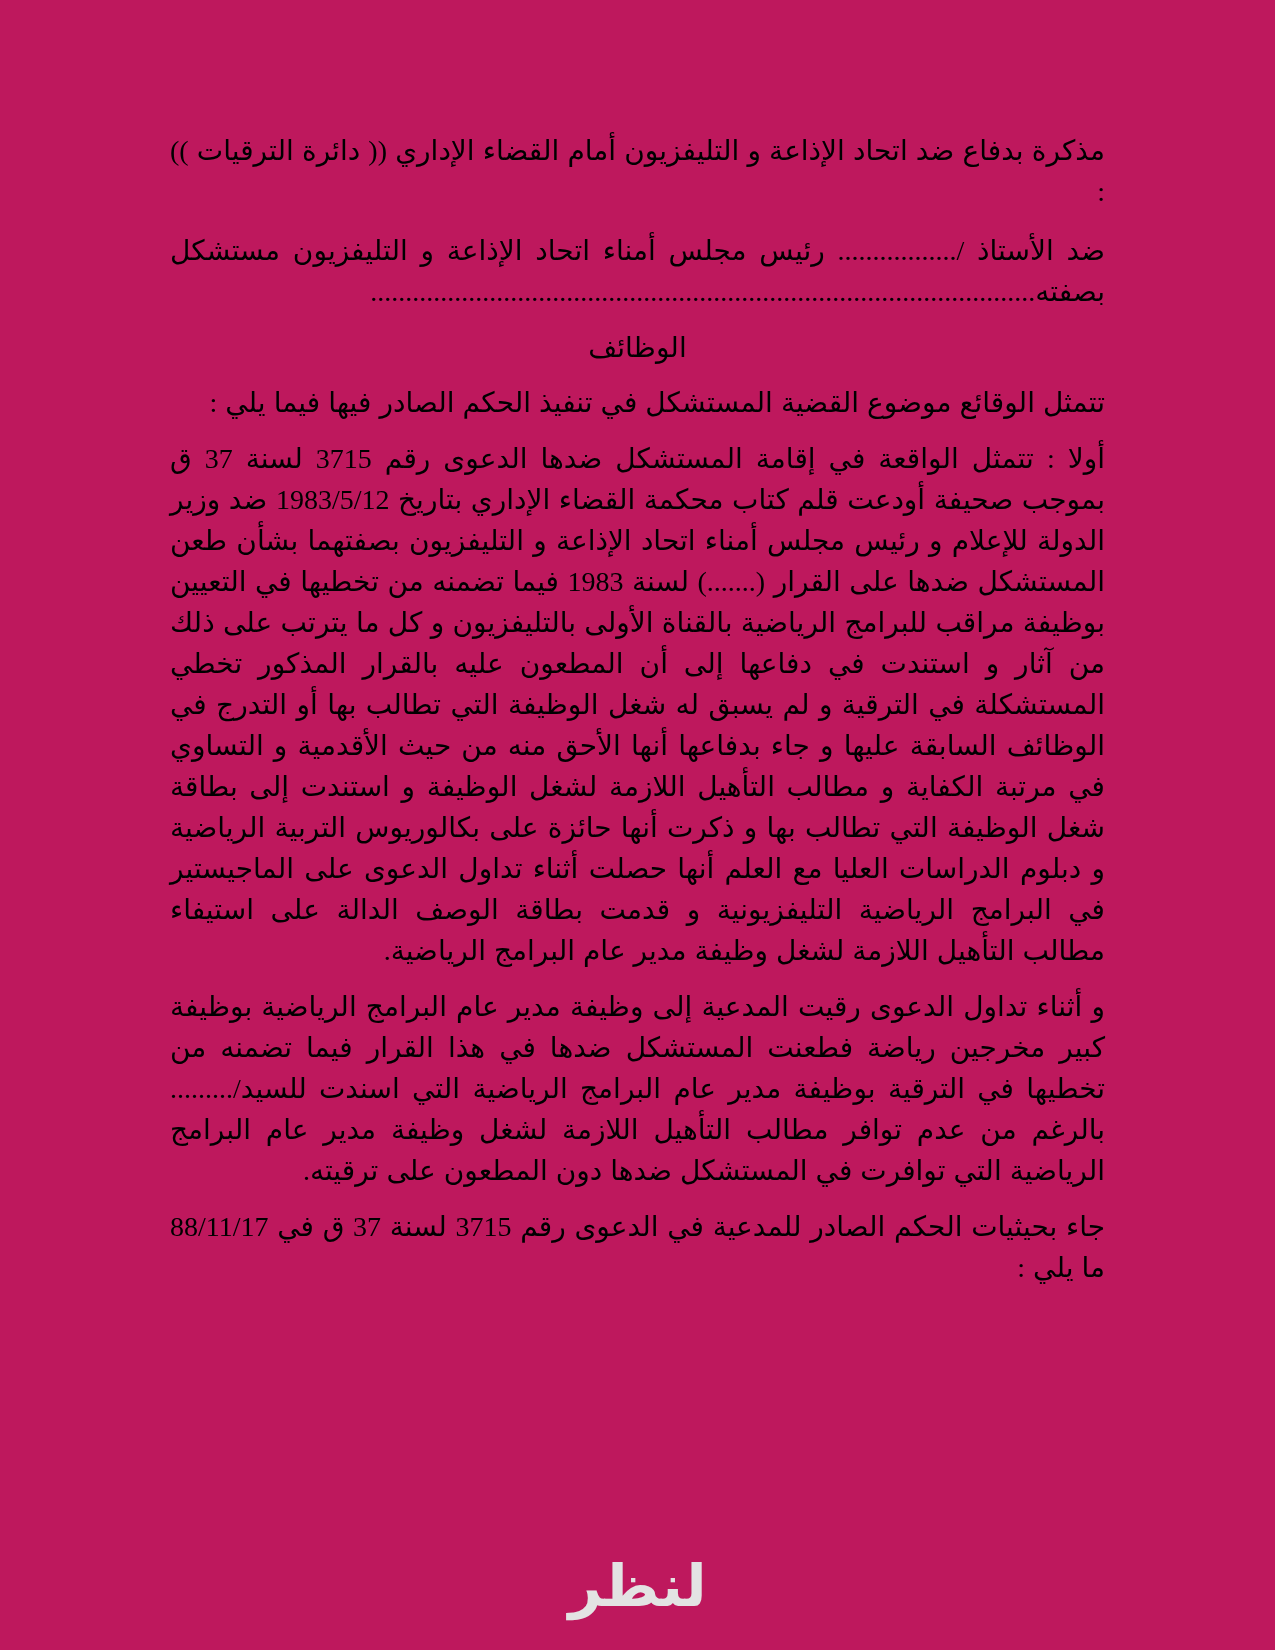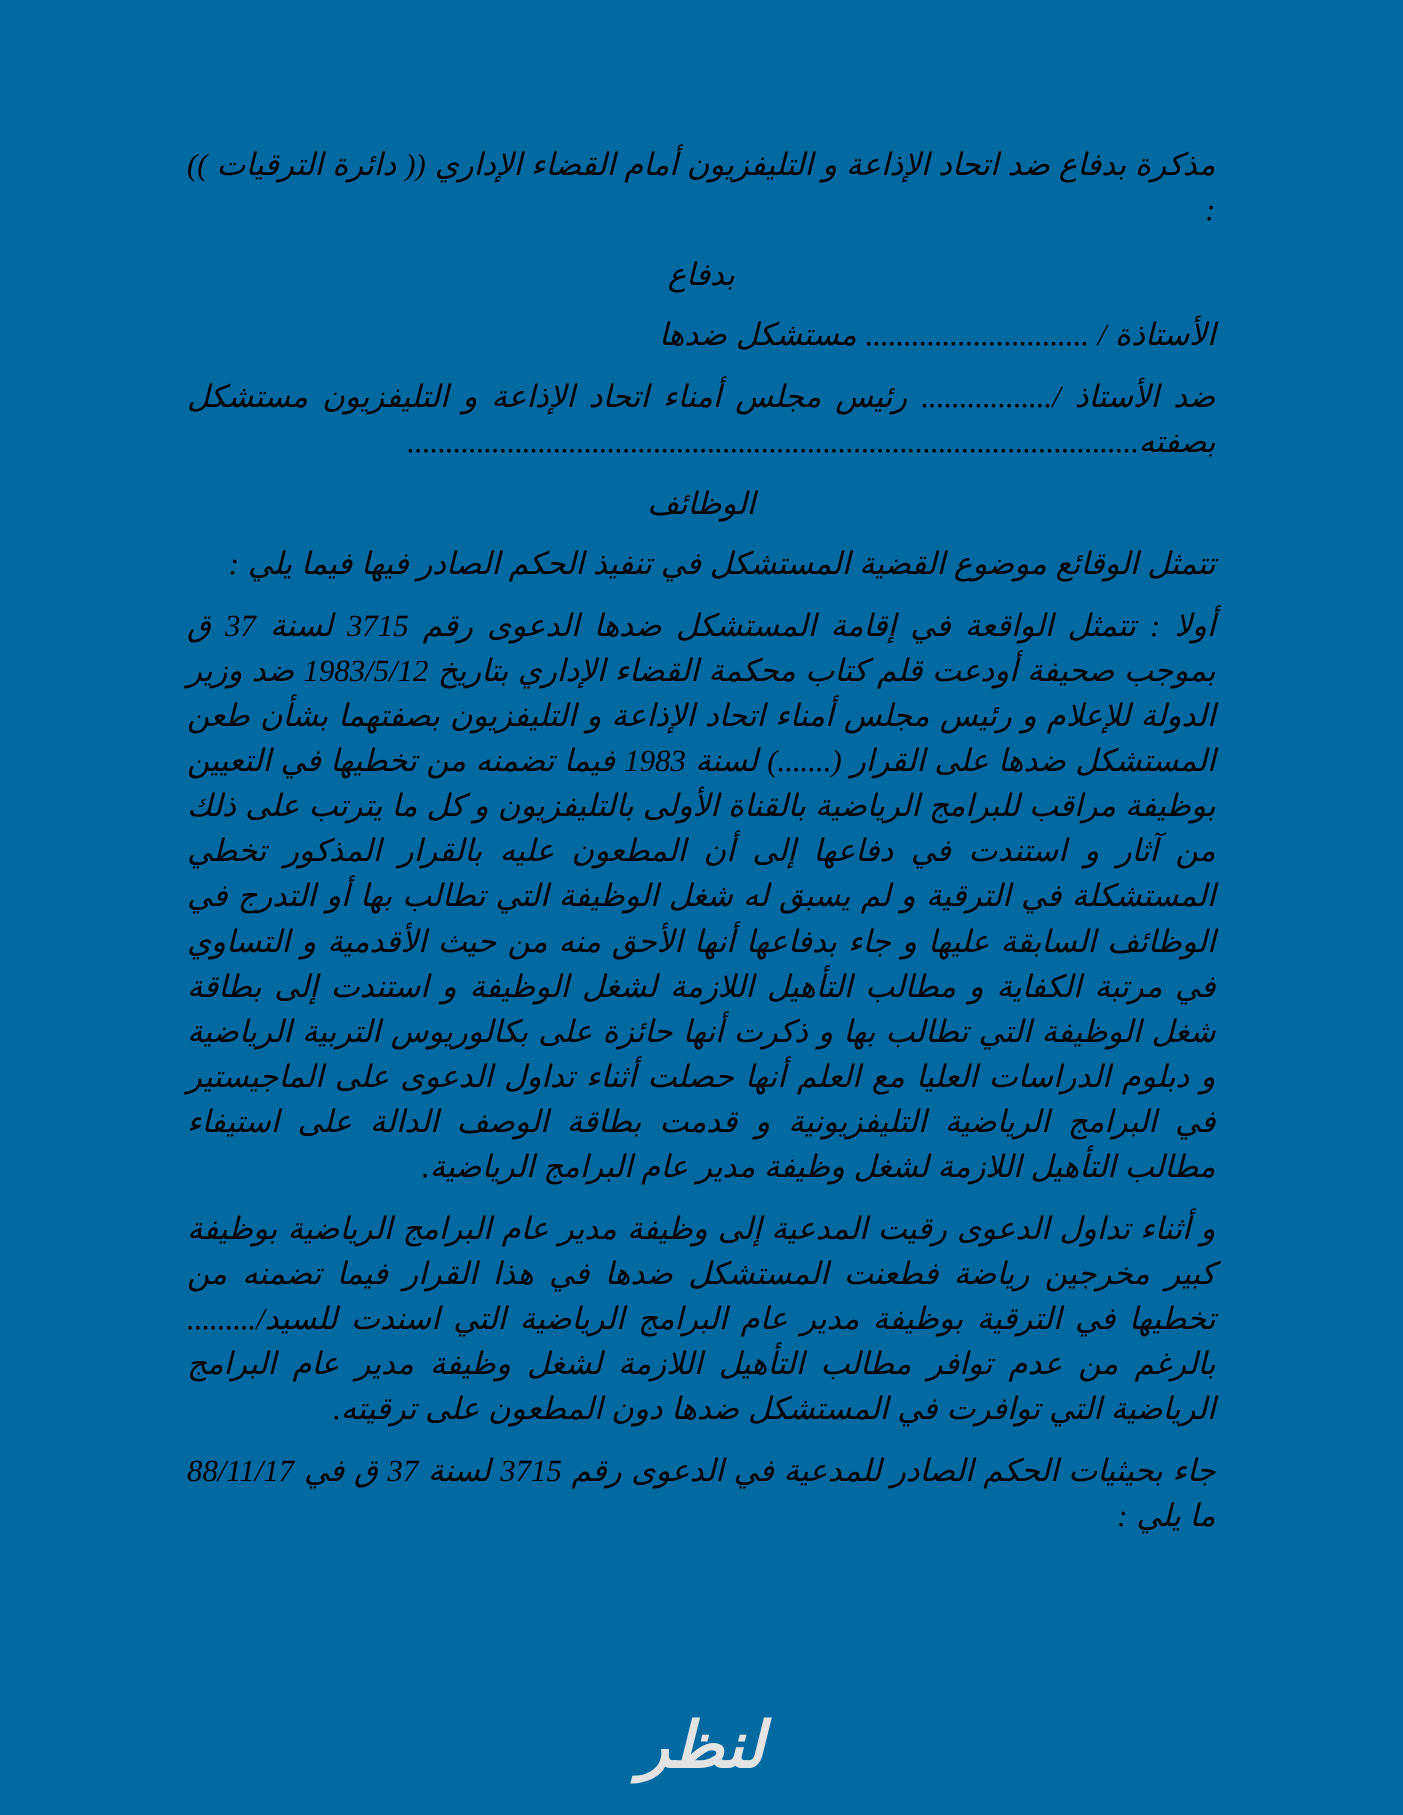"مذكرة بدفاع ضد اتحاد الإذاعة" .page { background: #0369a1 -> #be185d; font-style: italic -> none }
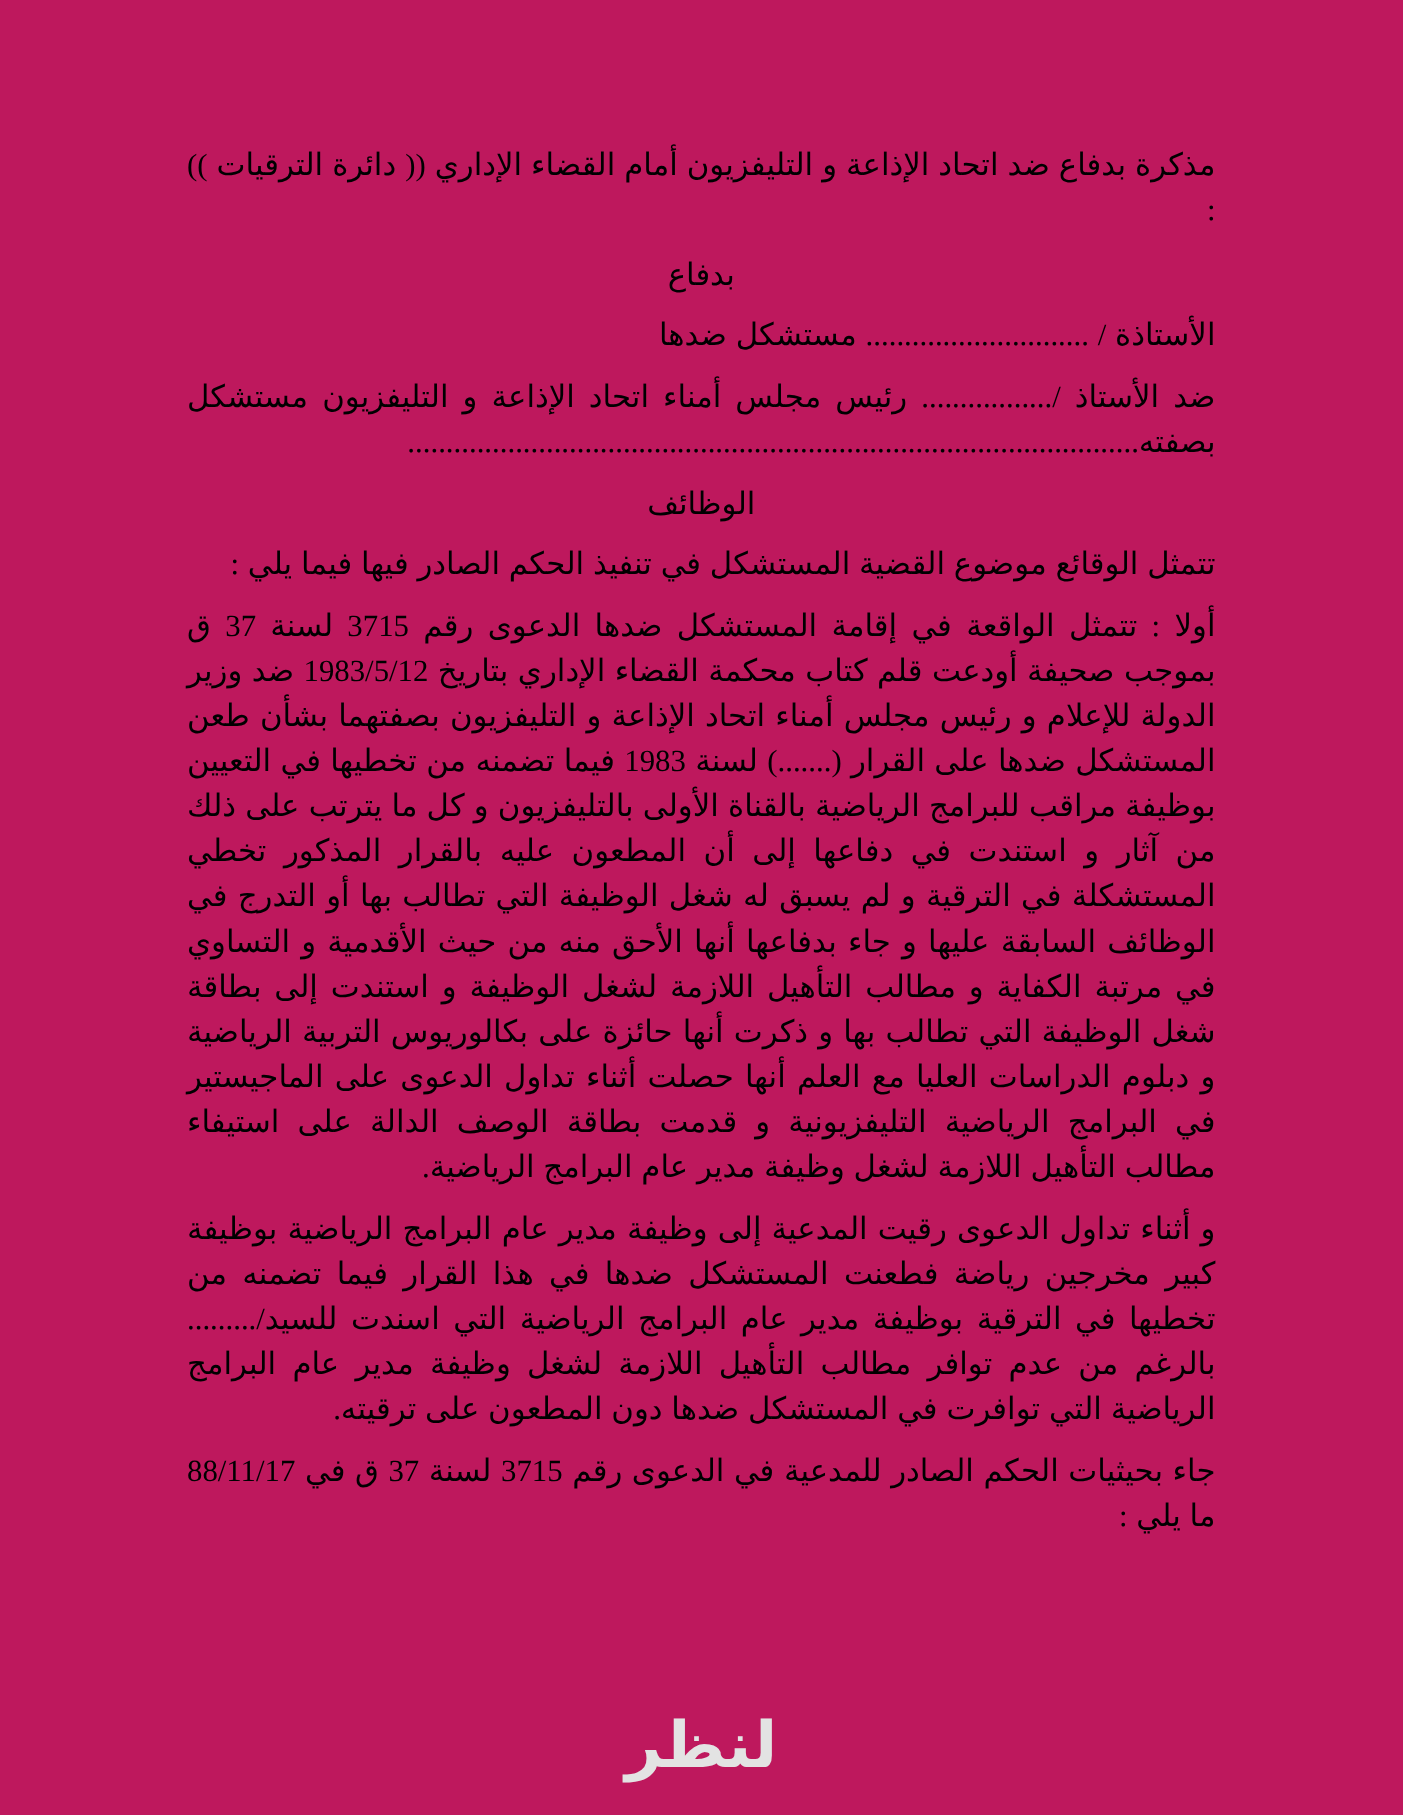"بدفاع" p.heading { html: <p>بدفاع</p> -> none }
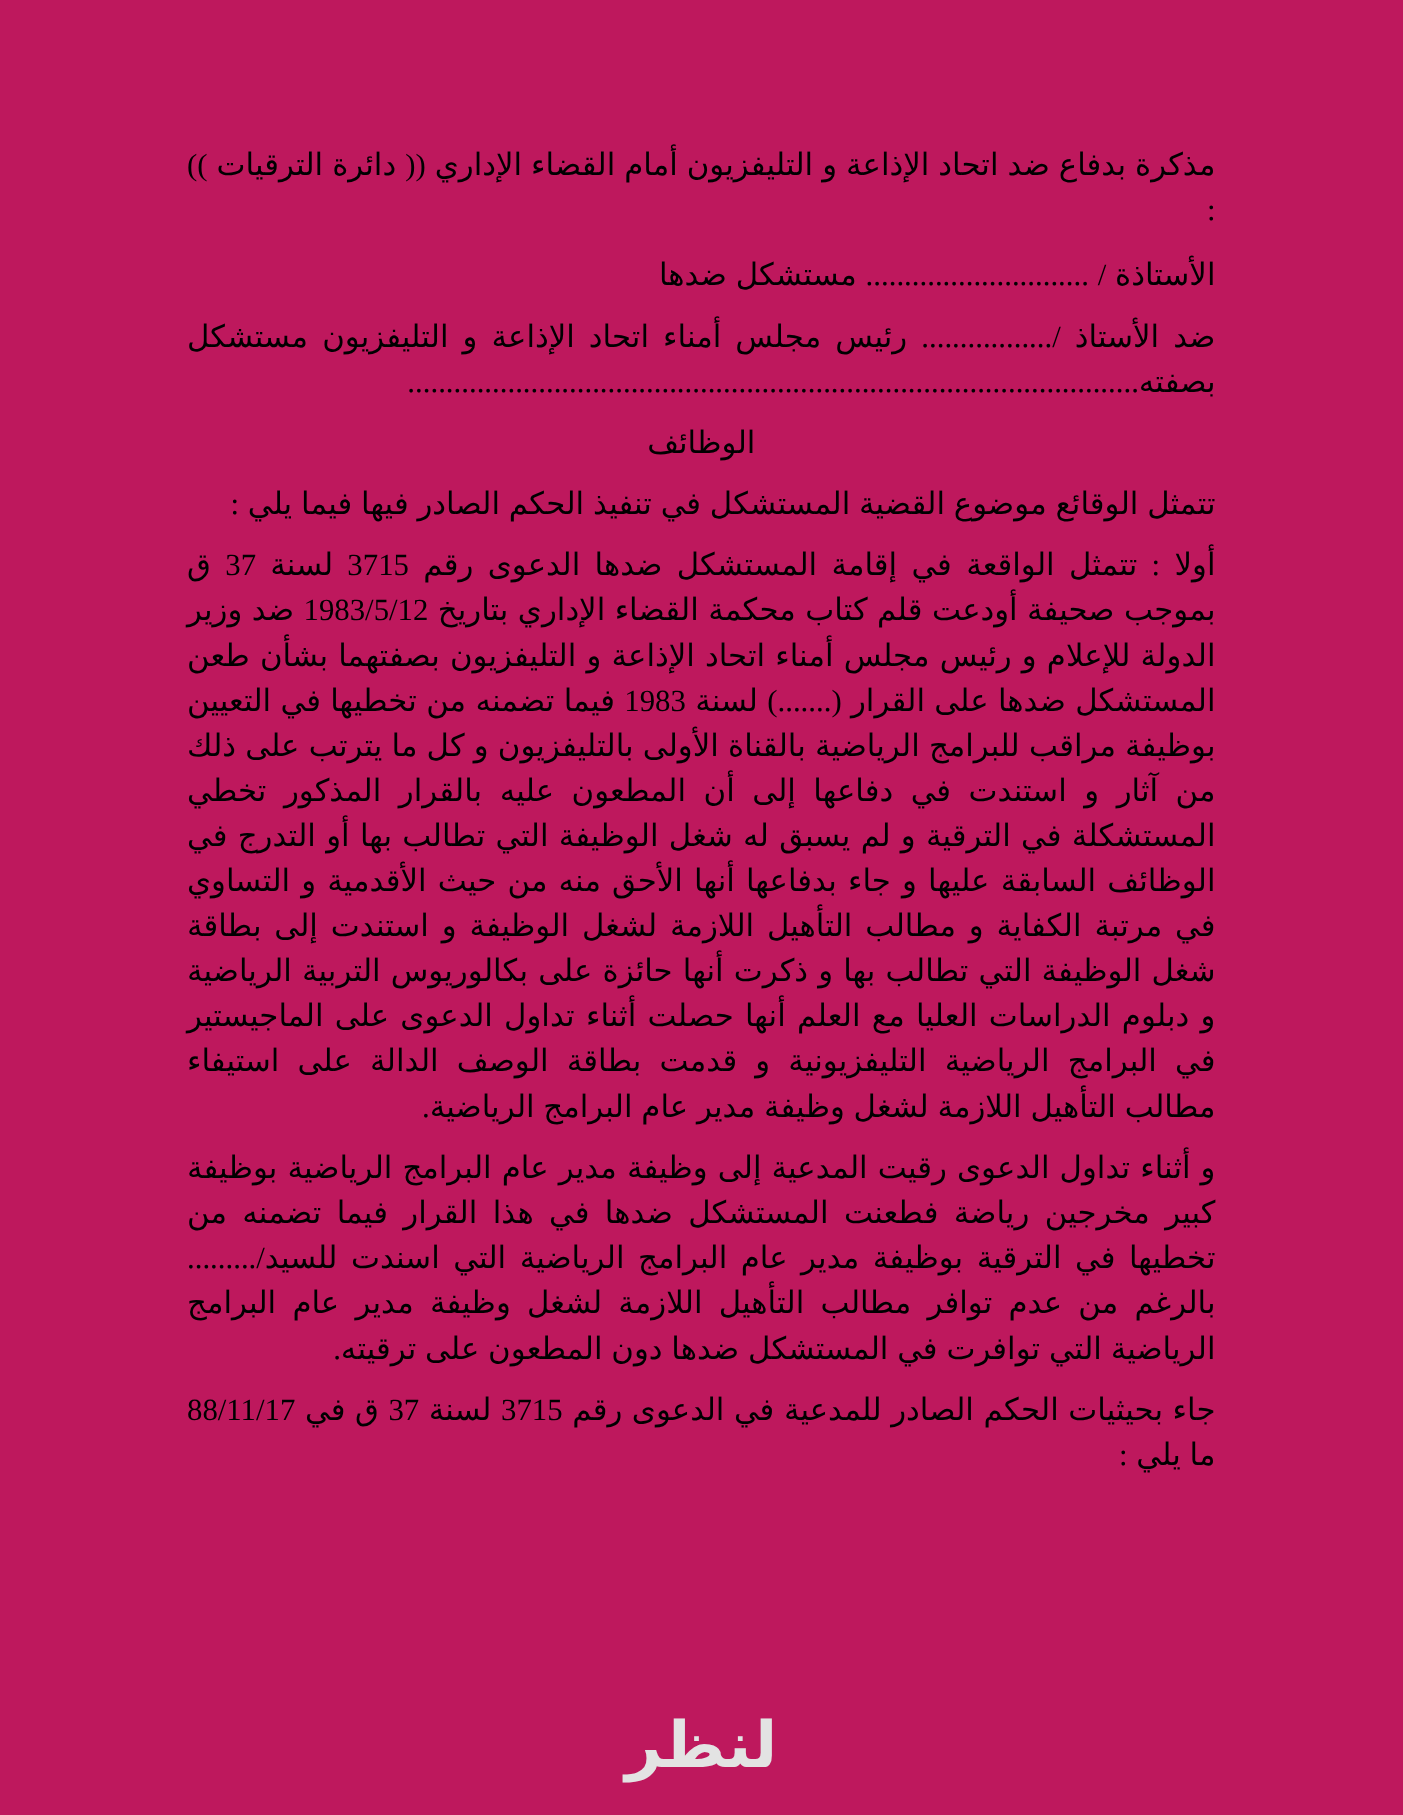"الأستاذة / ............................." p.single-line { html: <p>الأستاذة / ............................. مستشكل ضدها</p> -> none }
